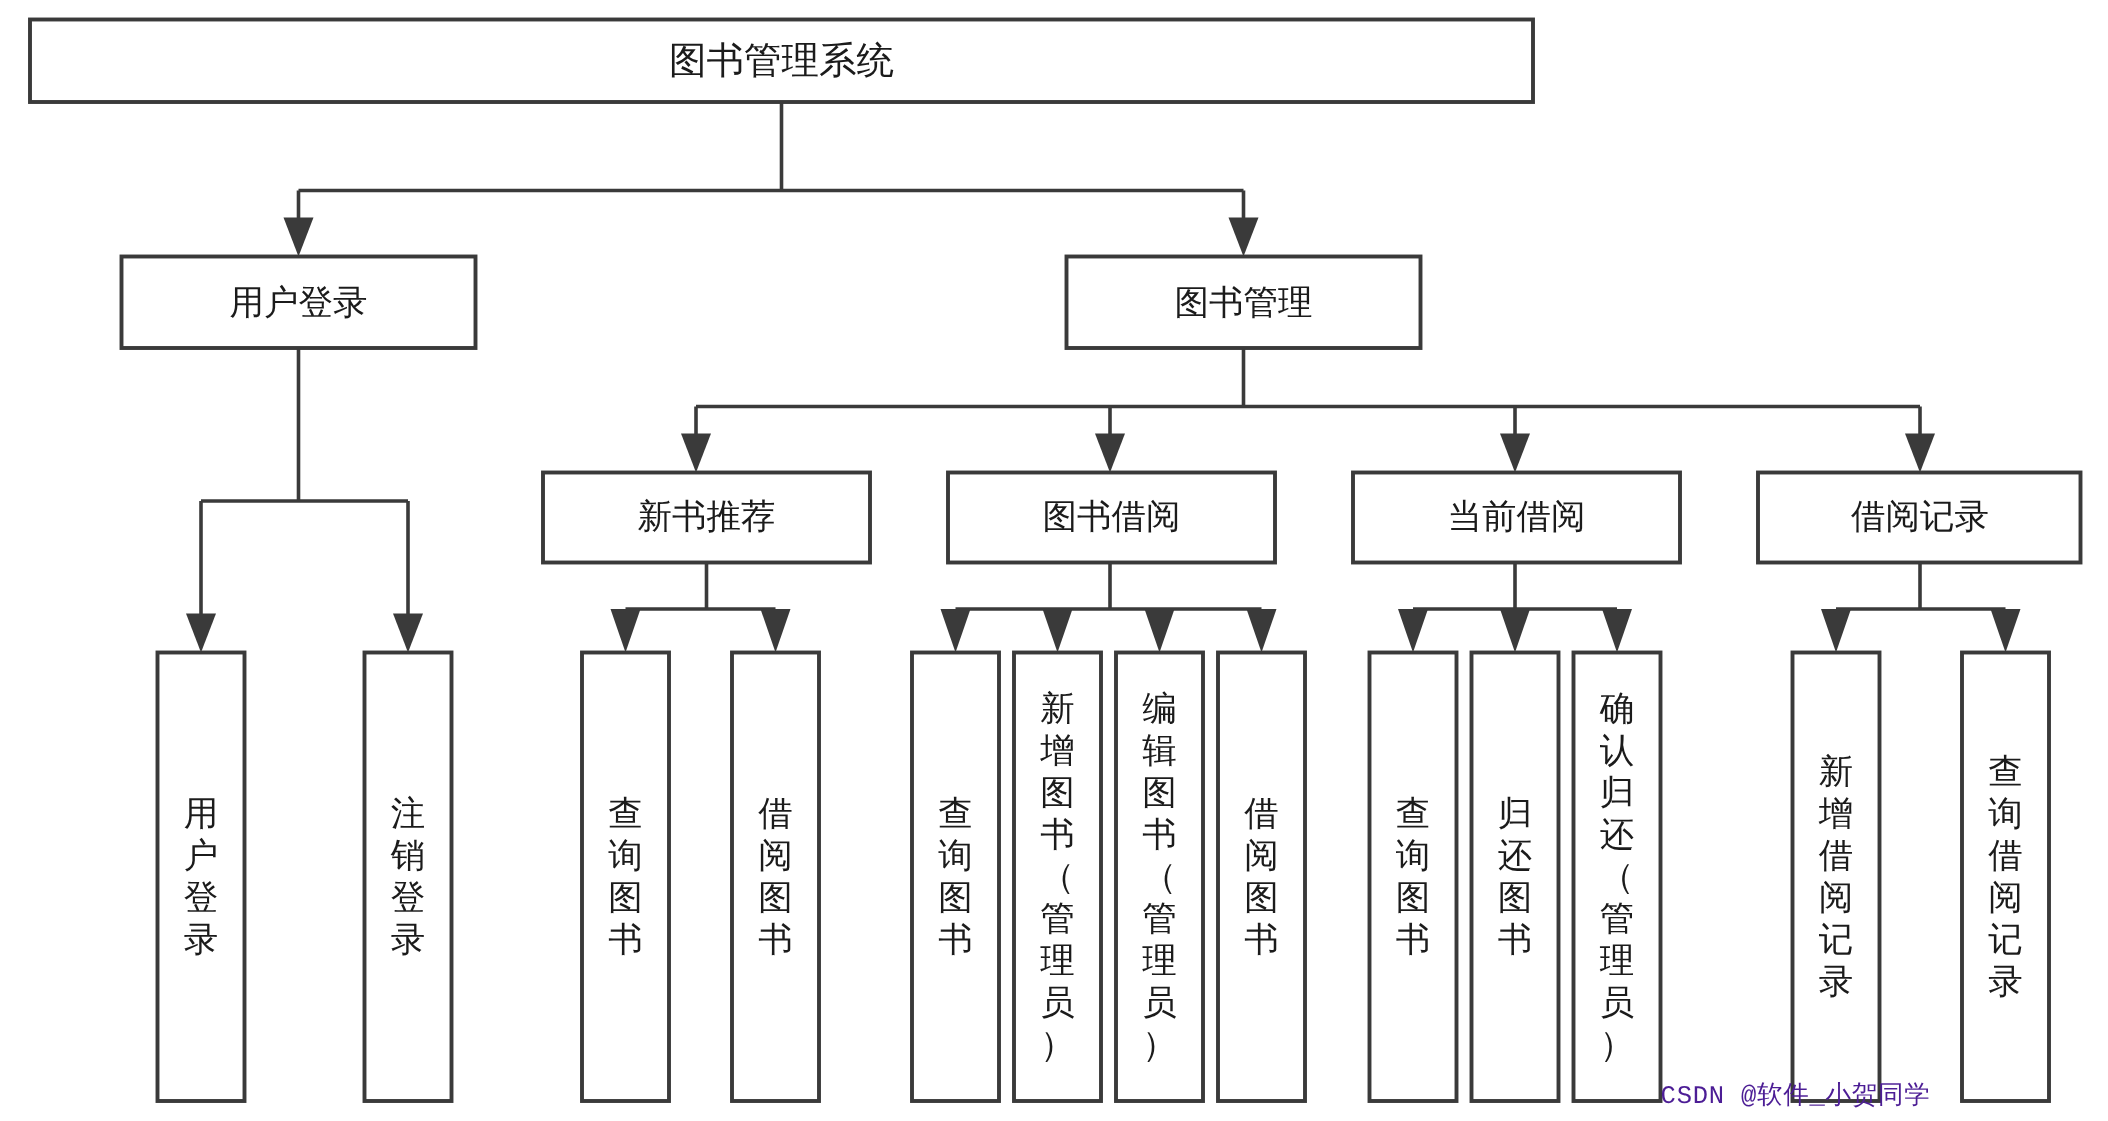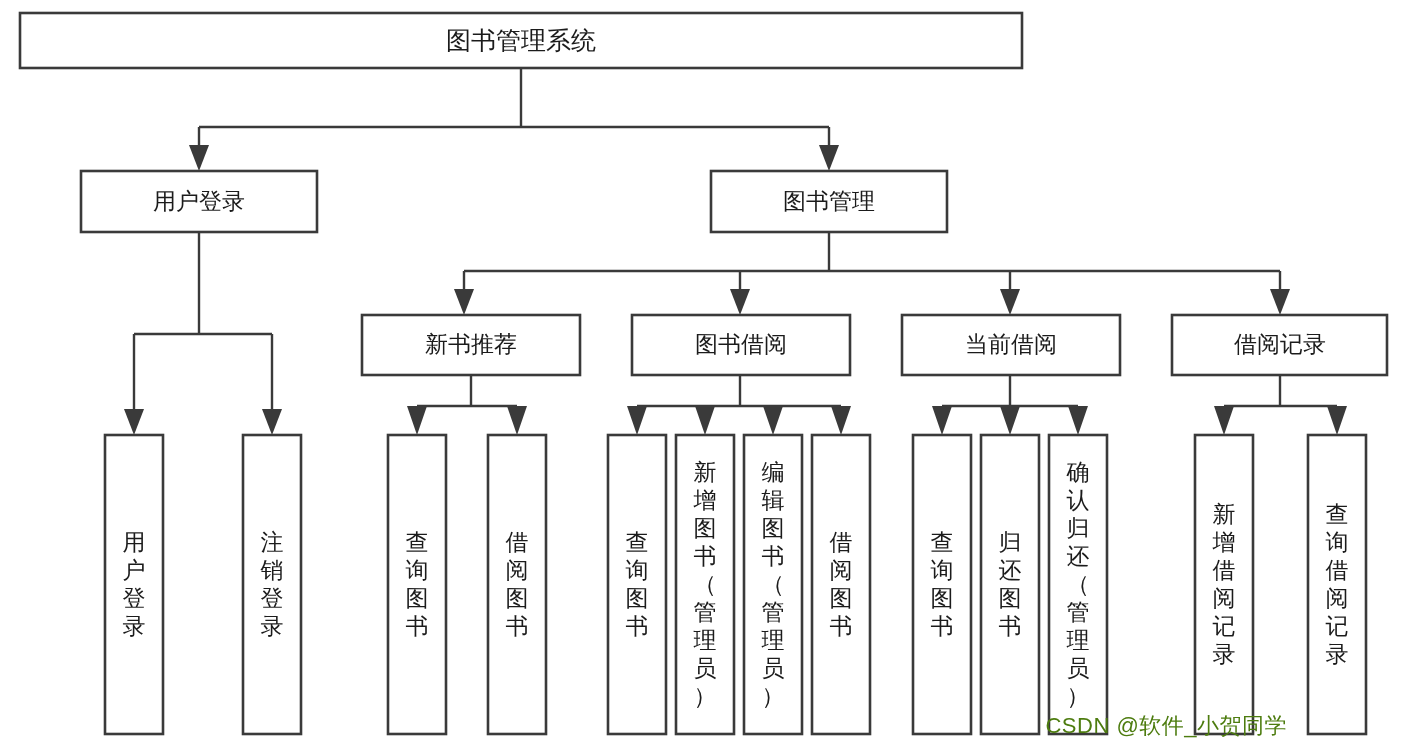"CSDN @软件_小贺同学" .watermark { color: #4d7c0f -> #4c1d95; font-family: Liberation Sans, sans-serif -> Liberation Mono, monospace; font-size: 22px -> 17px }
